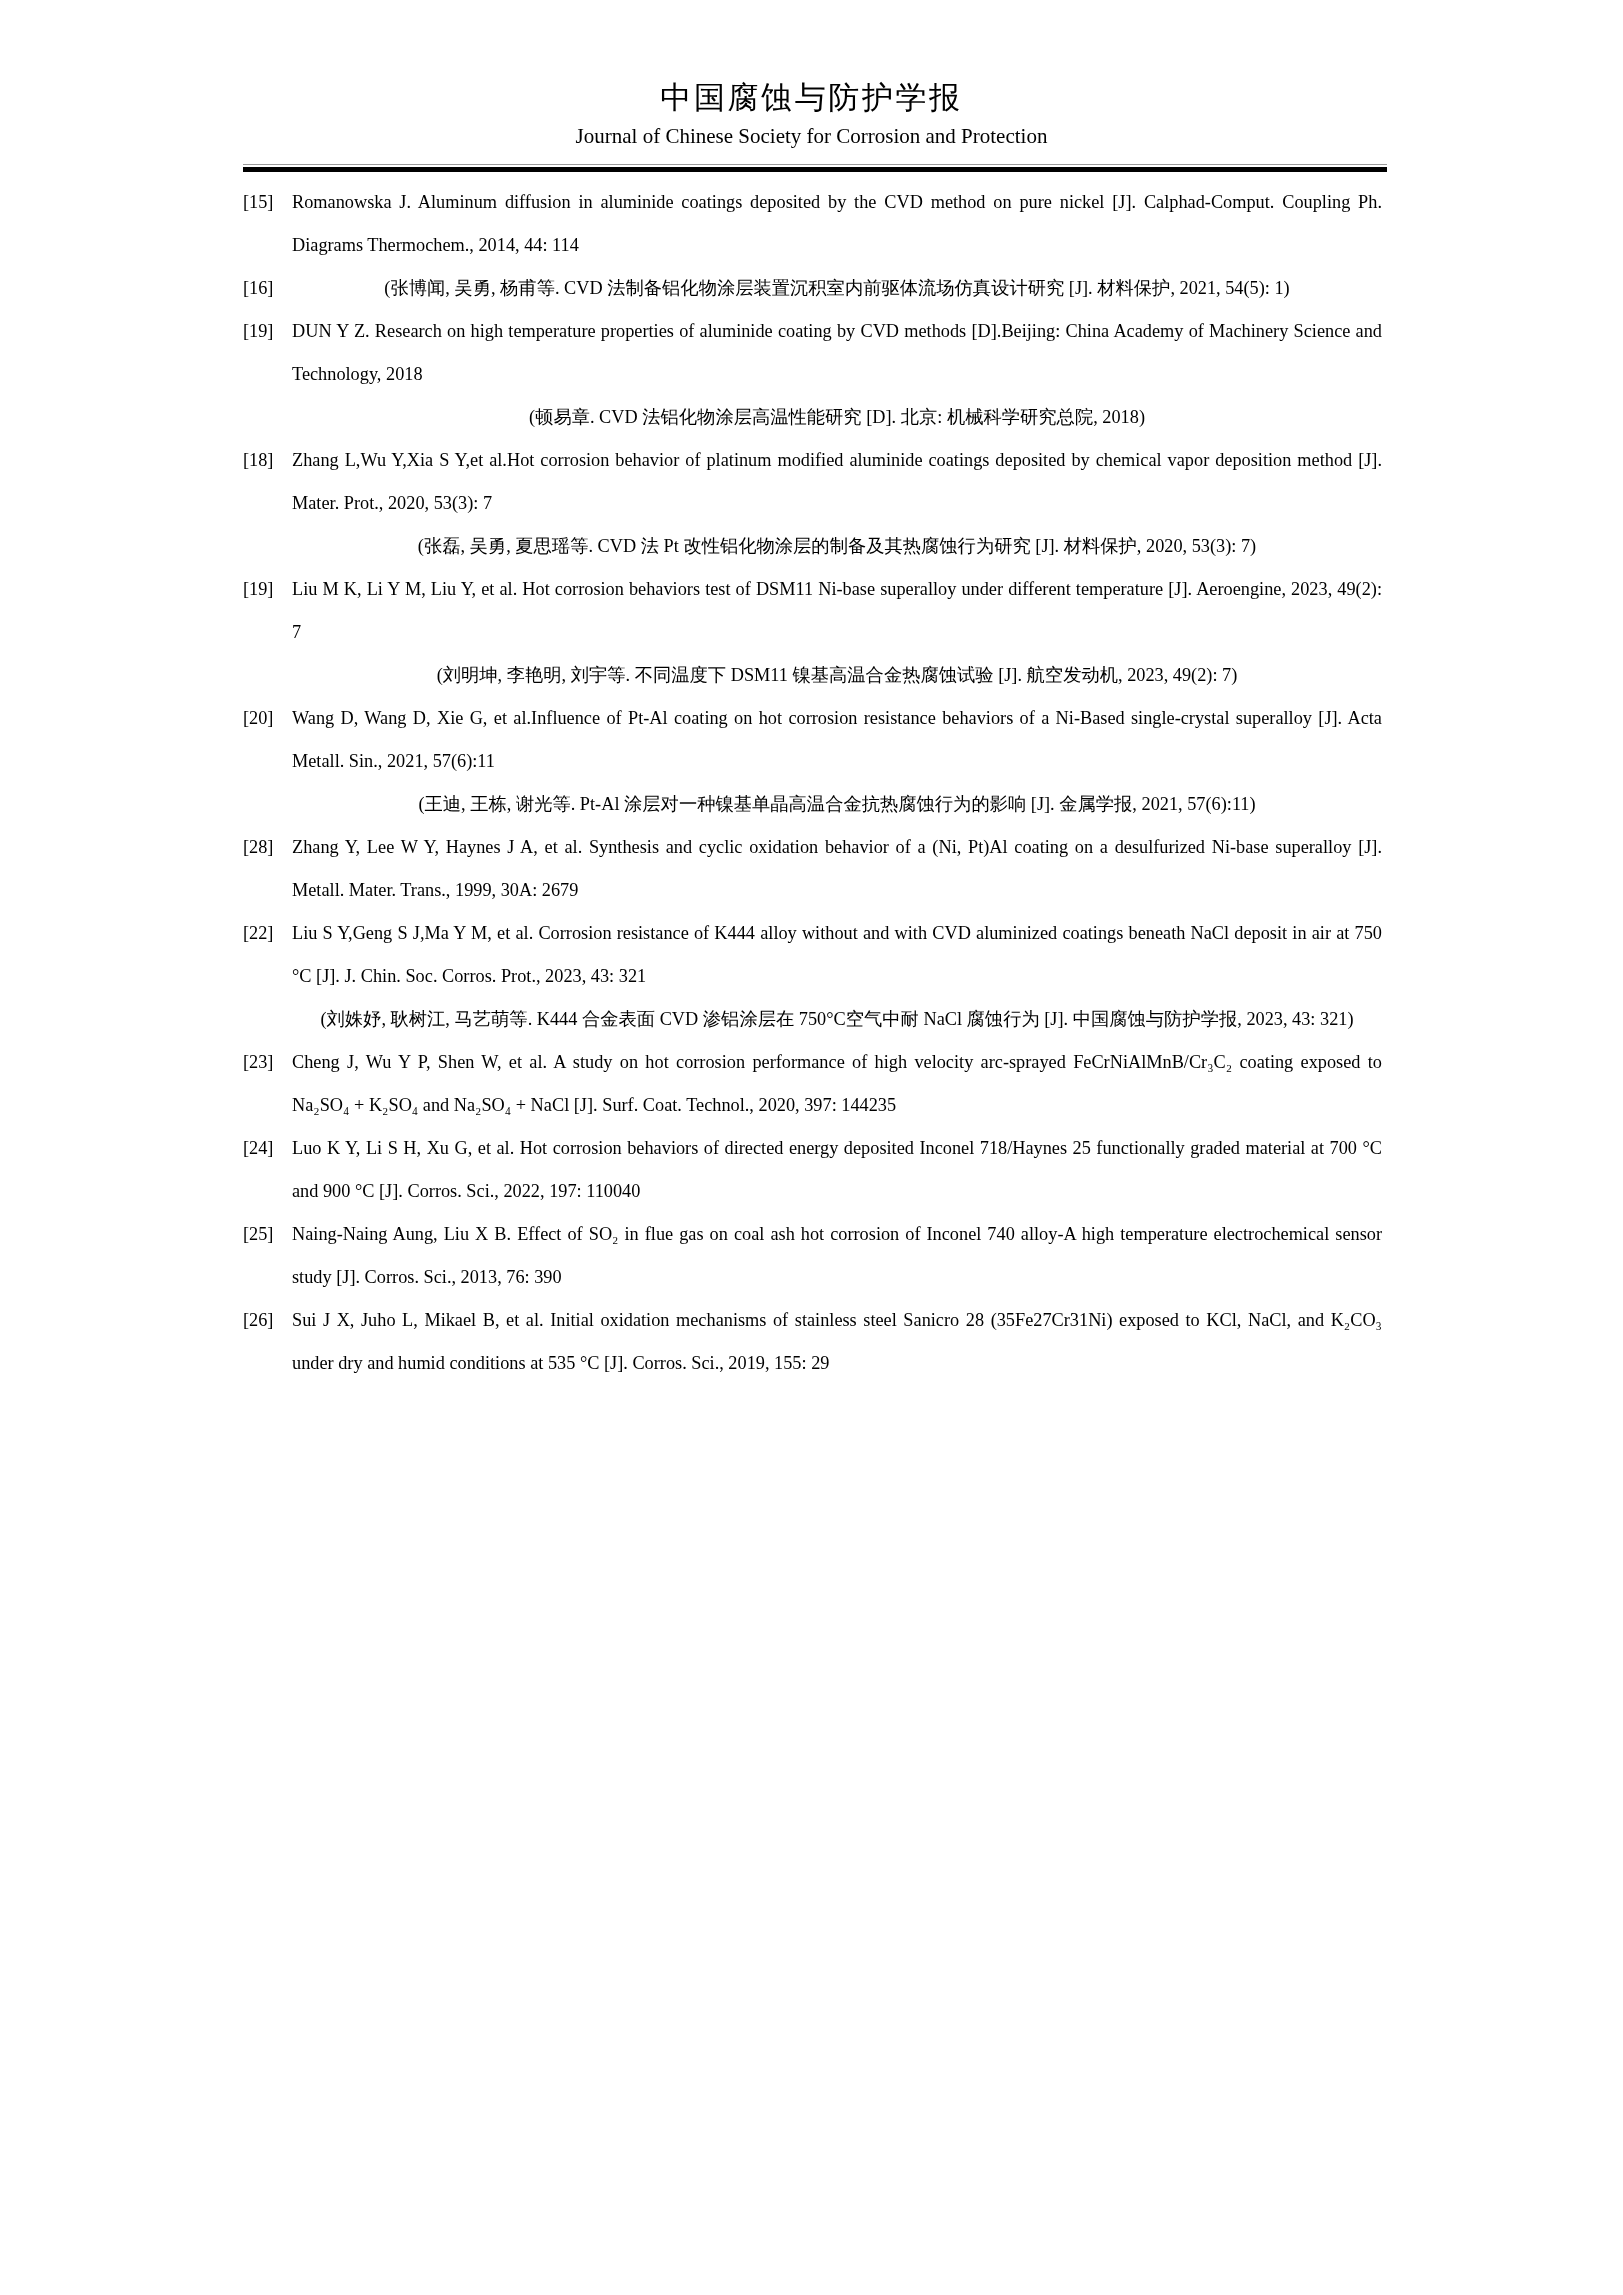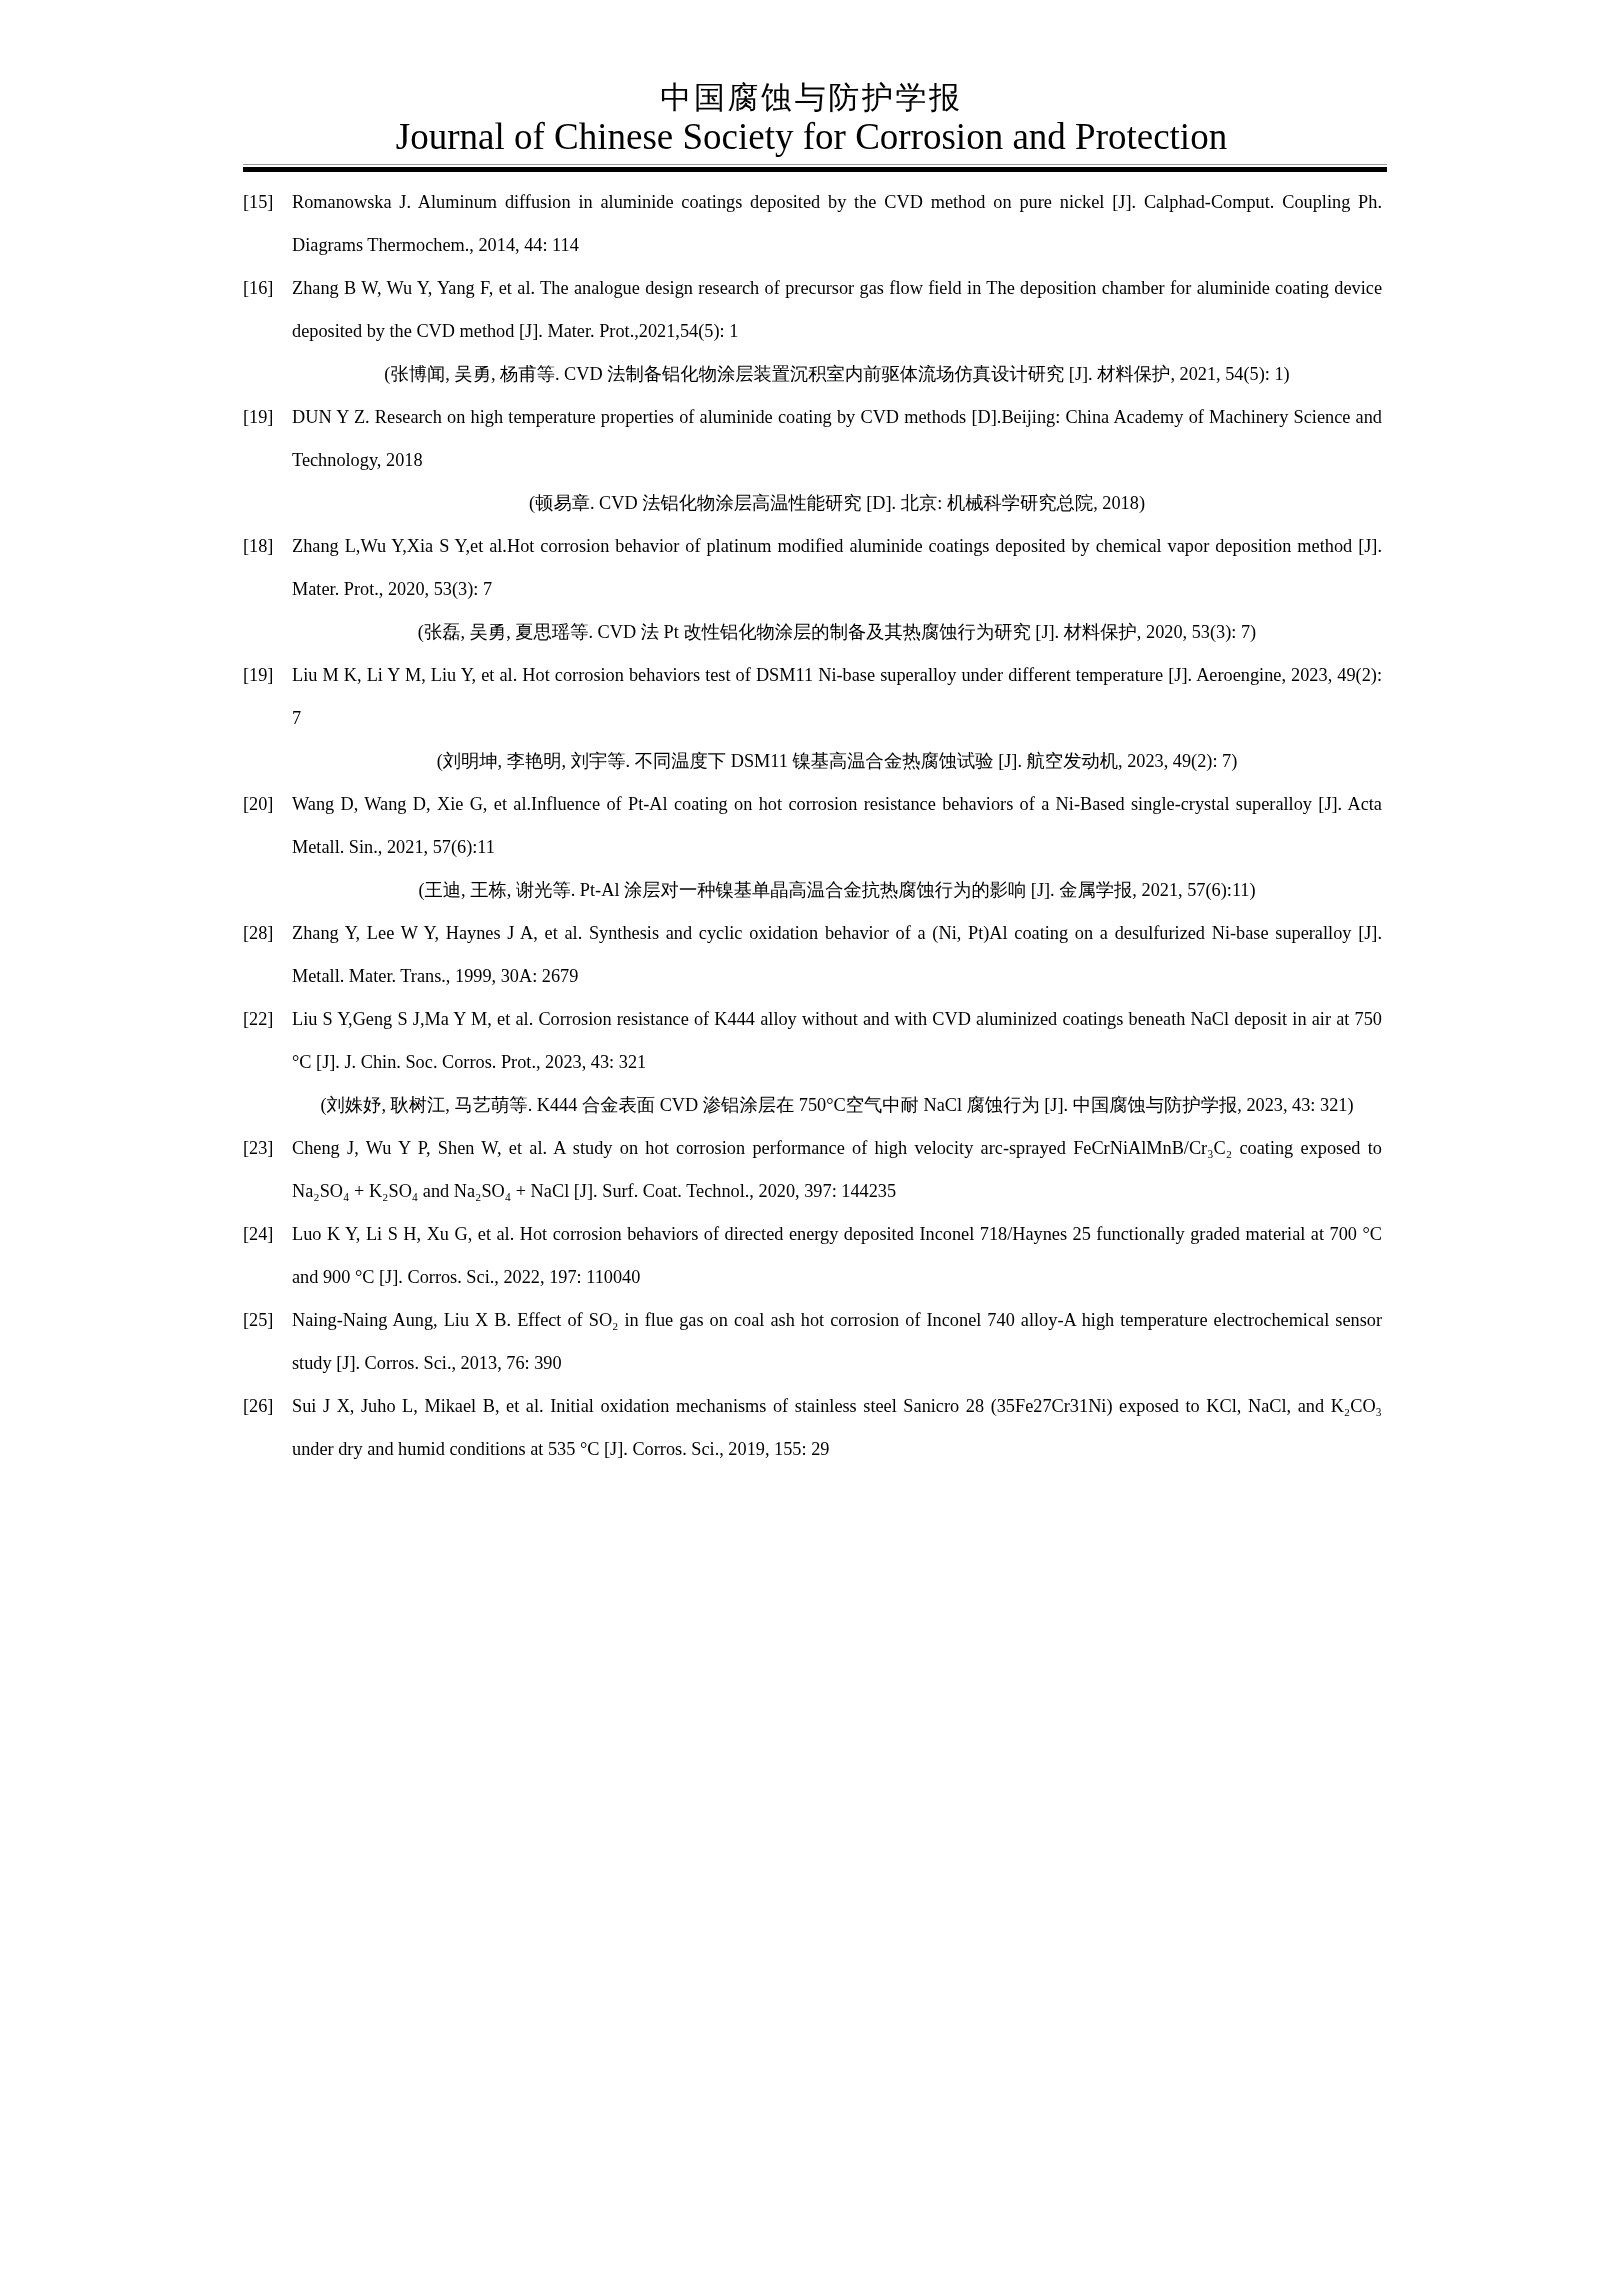"Journal of Chinese Society for" .title-en { font-size: 37px -> 21px }
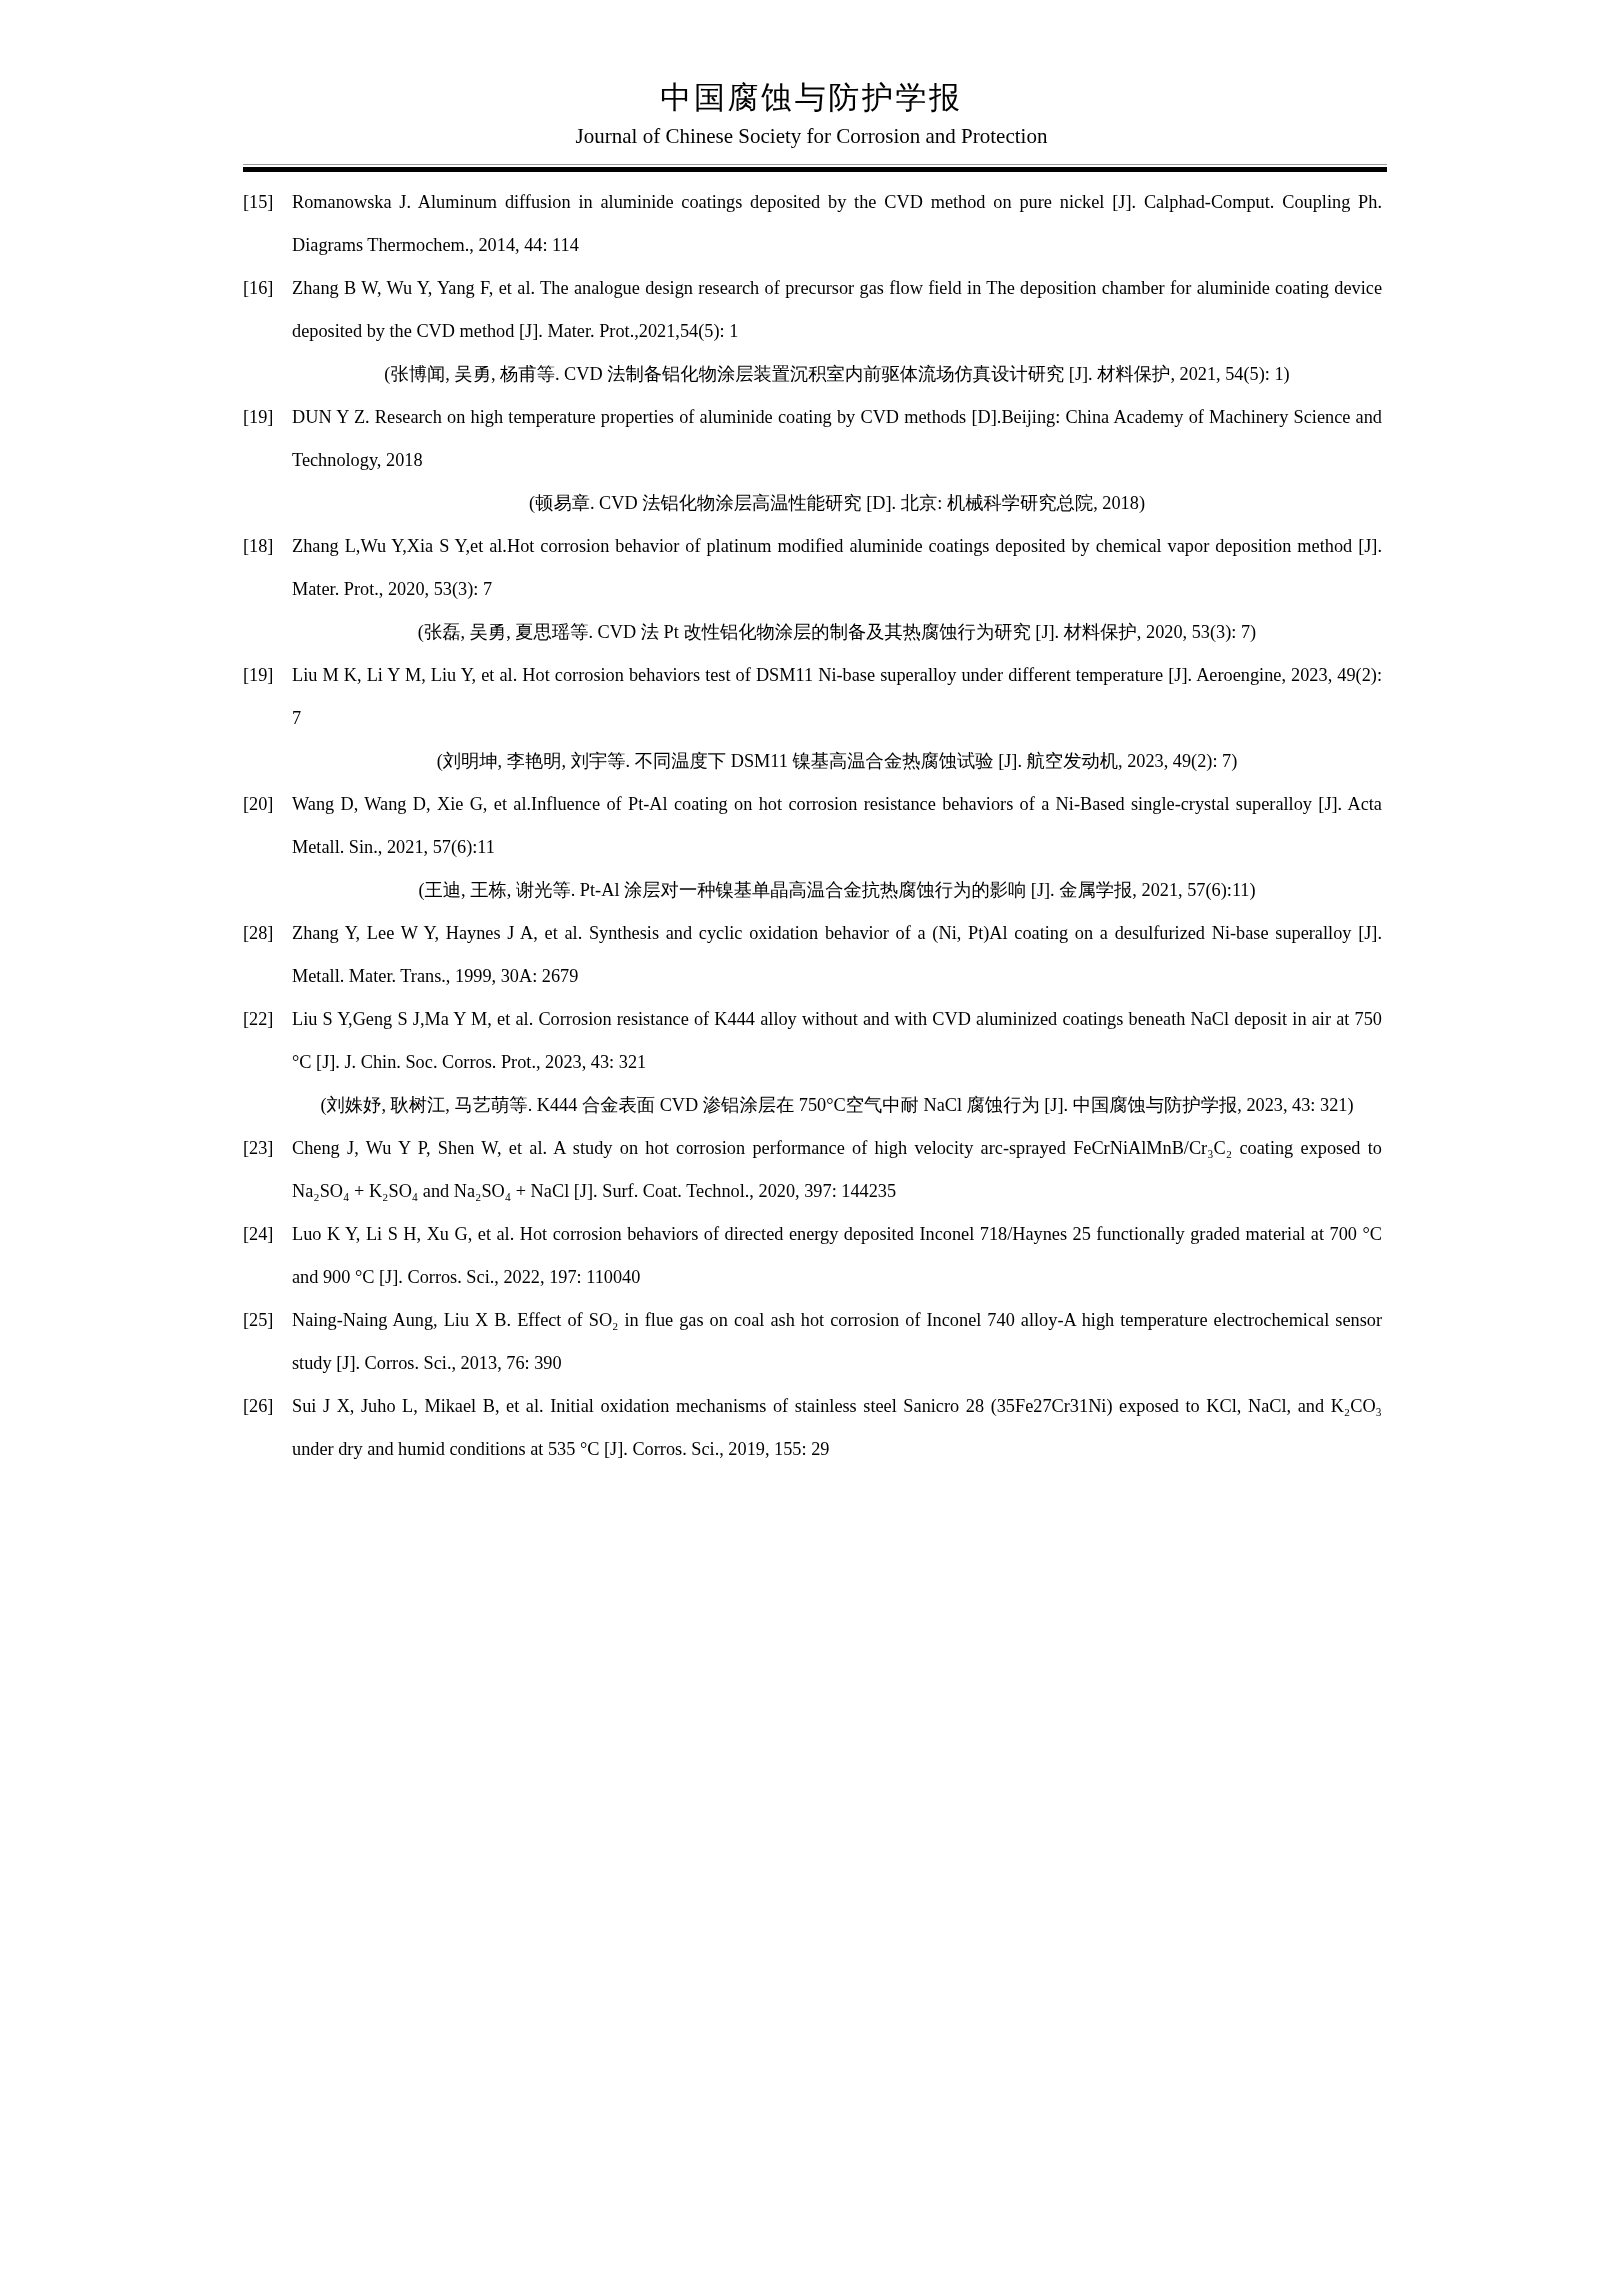"Zhang B W, Wu Y," div.ref-en { html: <div>Zhang B W, Wu Y, Yang F, et al. The analogue design research of precursor gas flow field in The deposition chamber for aluminide coating device deposited by the CVD method [J]. Mater. Prot.,2021,54(5): 1</div> -> none }
